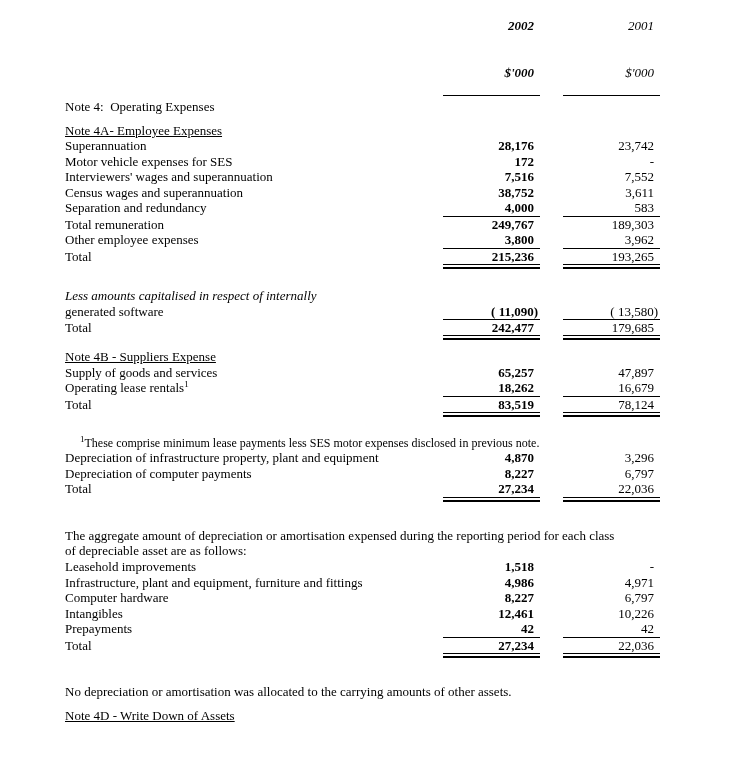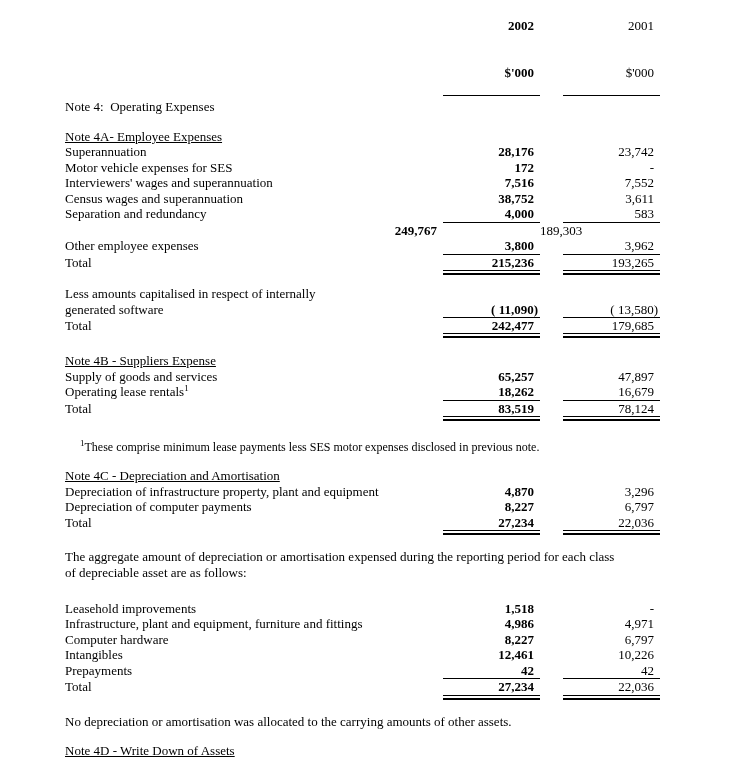"2002" .hdr-year, .hdr-unit { font-style: none -> italic }
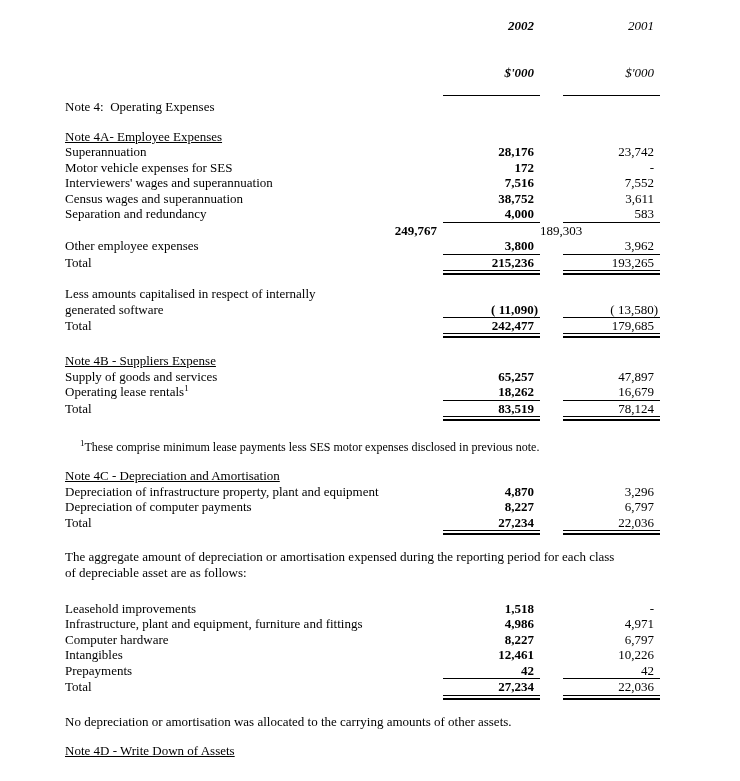"Note 4A- Employee Expenses" .sec-heading { margin-top: 14px -> 8px }
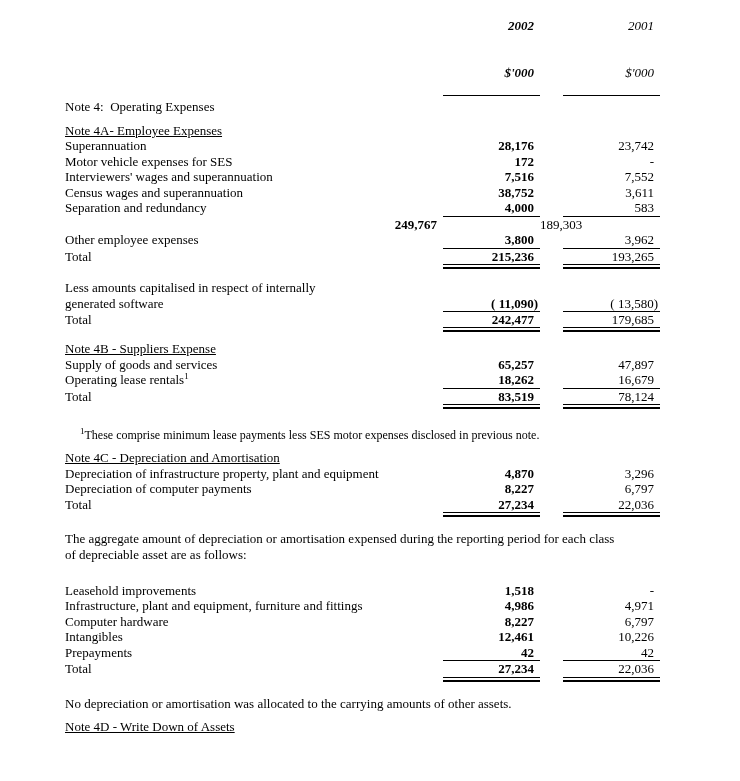"Total remuneration" div.lbl { html: none -> <div>Total remuneration</div> }
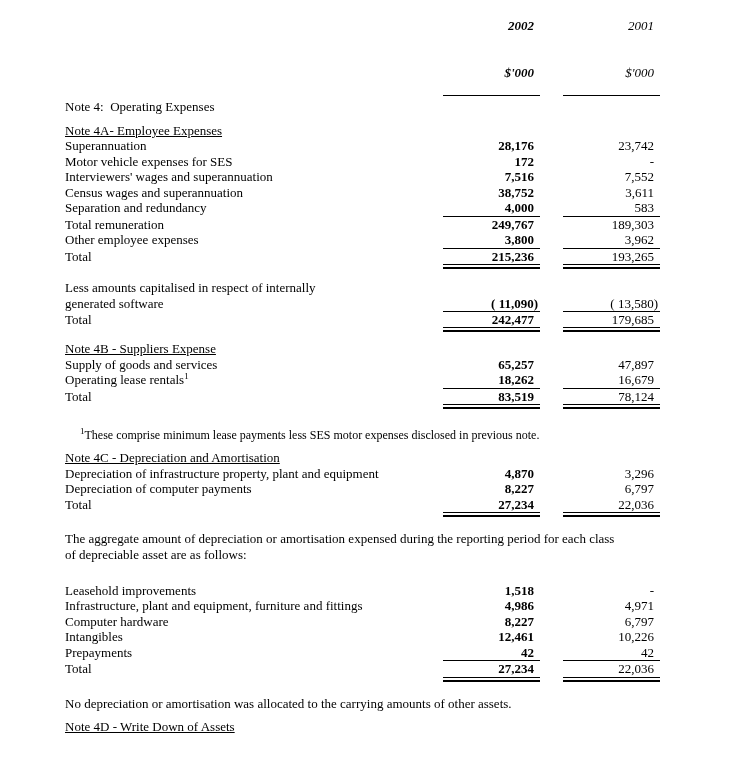"Less amounts capitalised in respect" .gap-before { font-style: none -> italic; margin-top: 10px -> 18px }
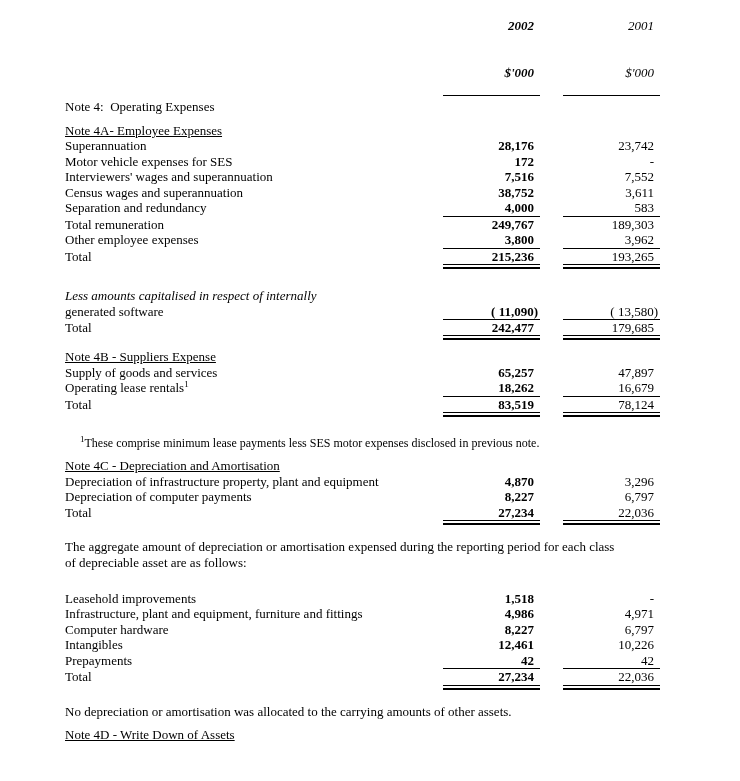"Note 4C - Depreciation and" div.sec-heading { html: <div>Note 4C - Depreciation and Amortisation</div> -> none }
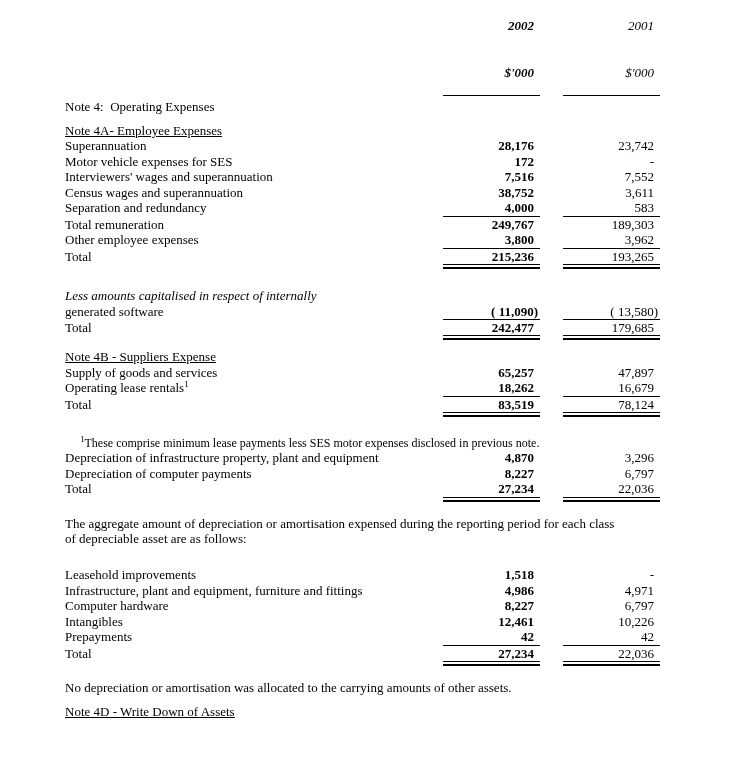"The aggregate amount of depreciation" .para { margin-top: 13px -> 25px }
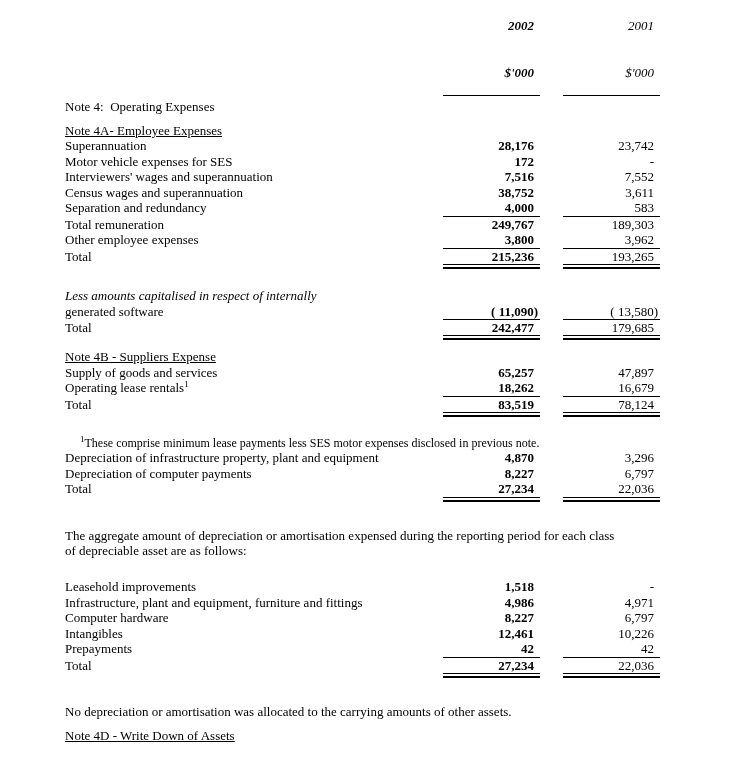"Leasehold improvements" .section.no-heading { margin-top: 20px -> none }
